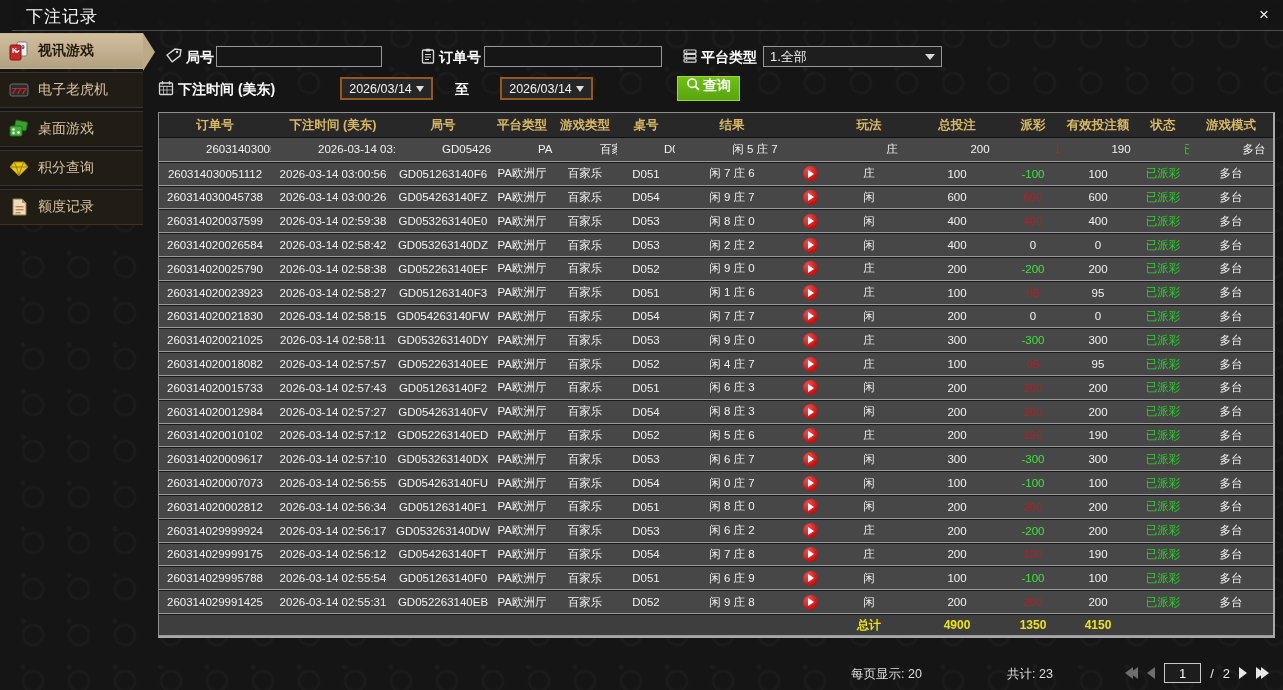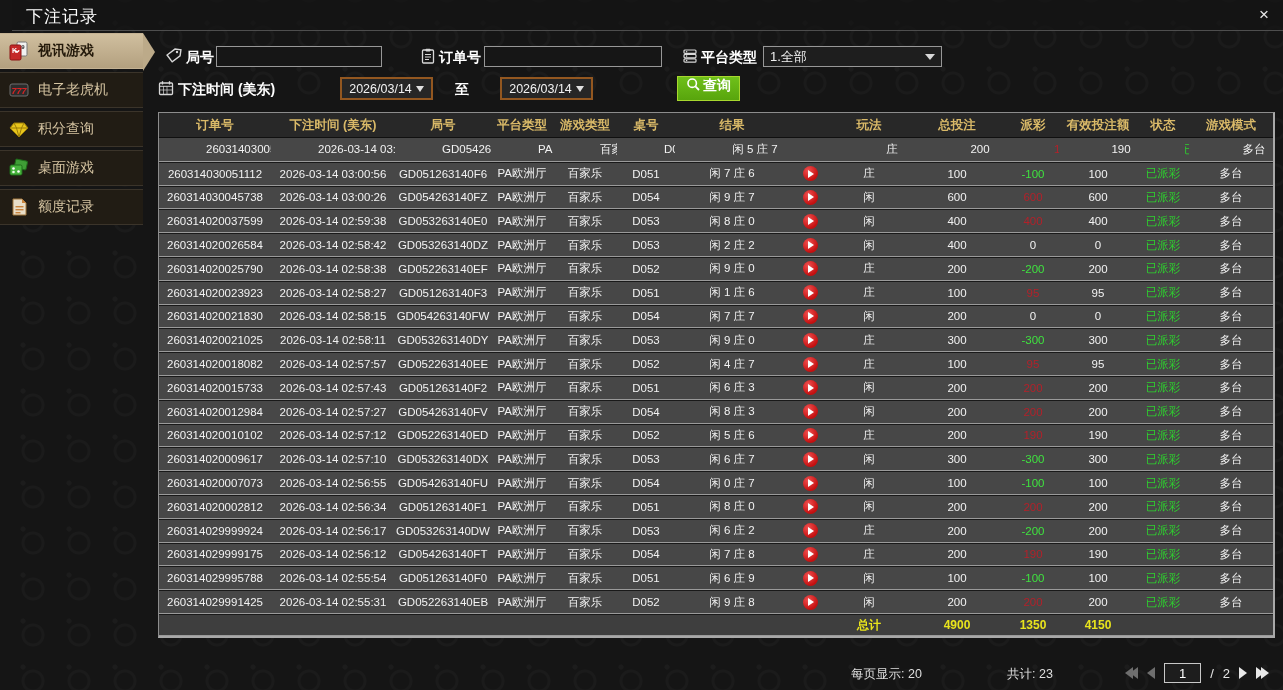"积分查询" div.side-item { order: before "桌面游戏" -> after "桌面游戏" }
